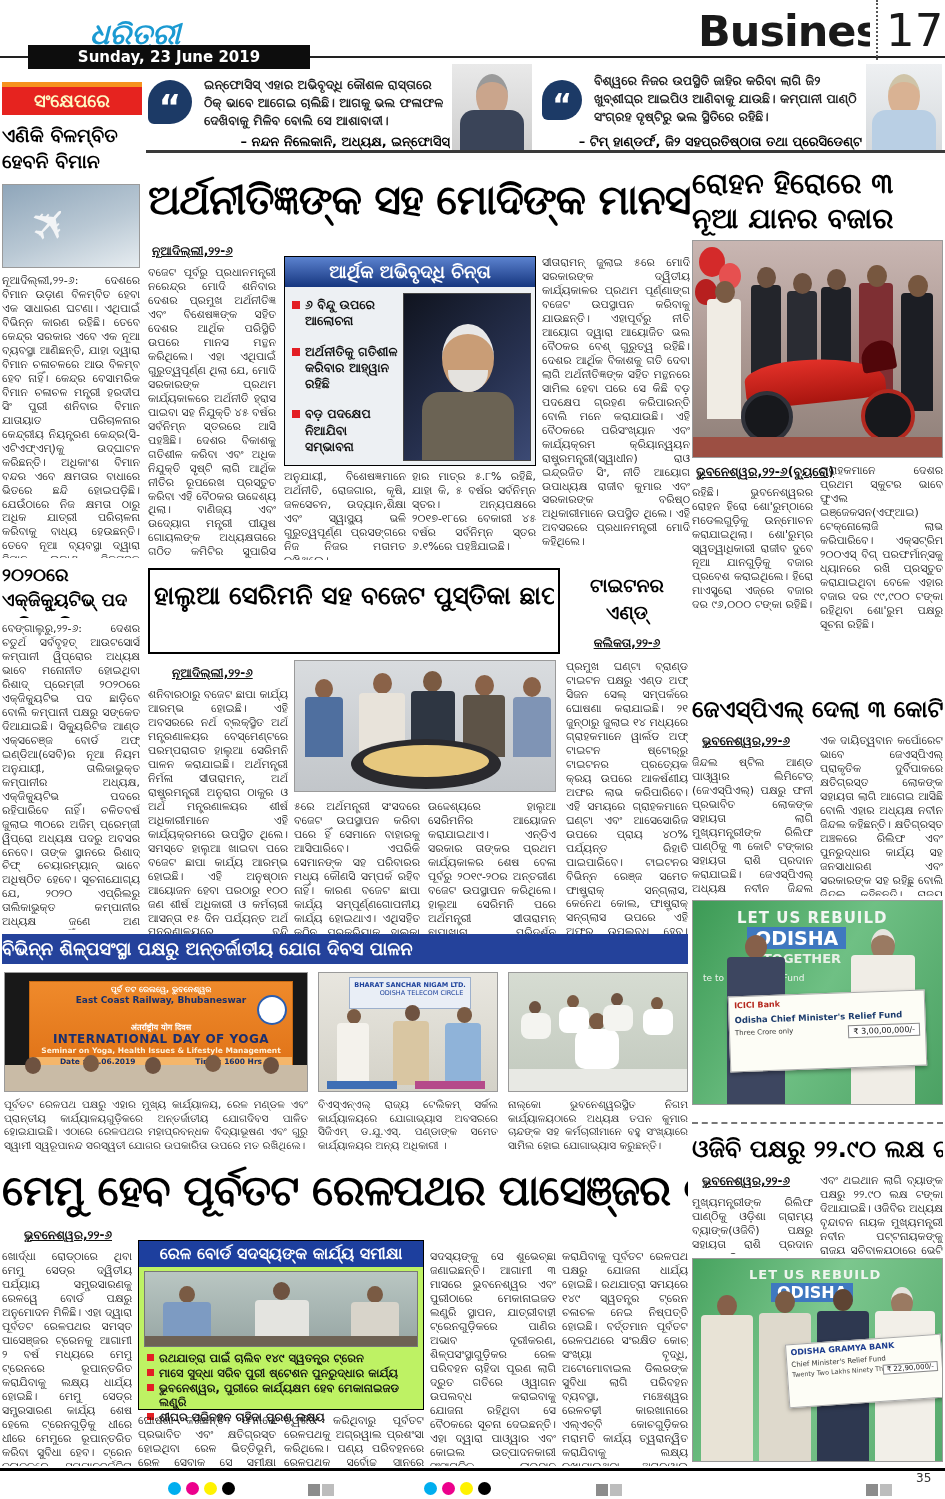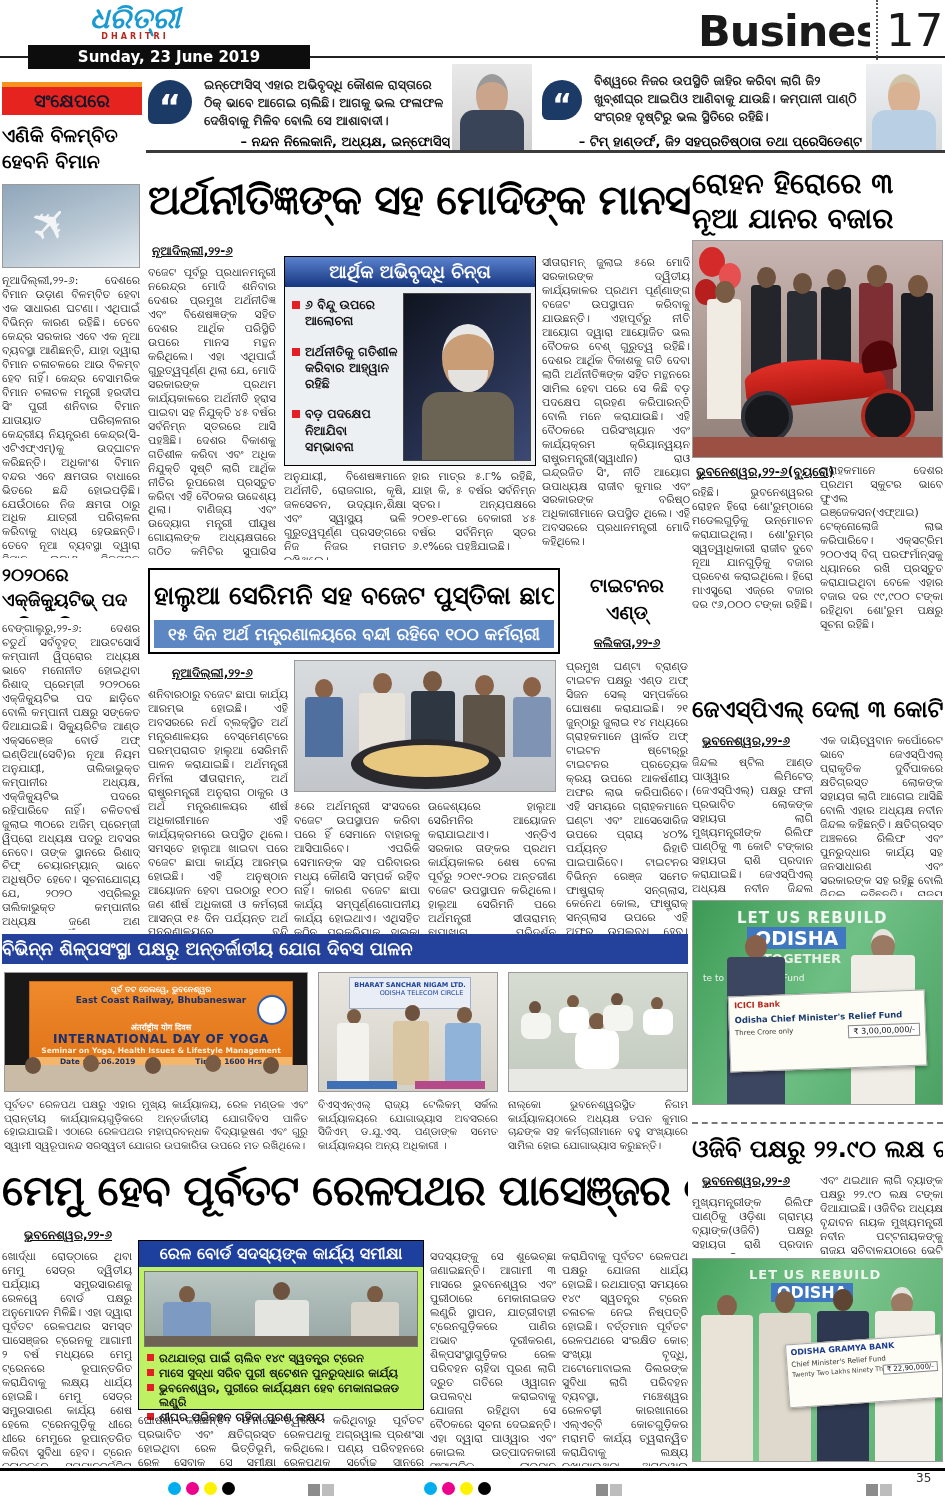"ଧରିତ୍ରୀ" div { margin-top: none -> 16px }
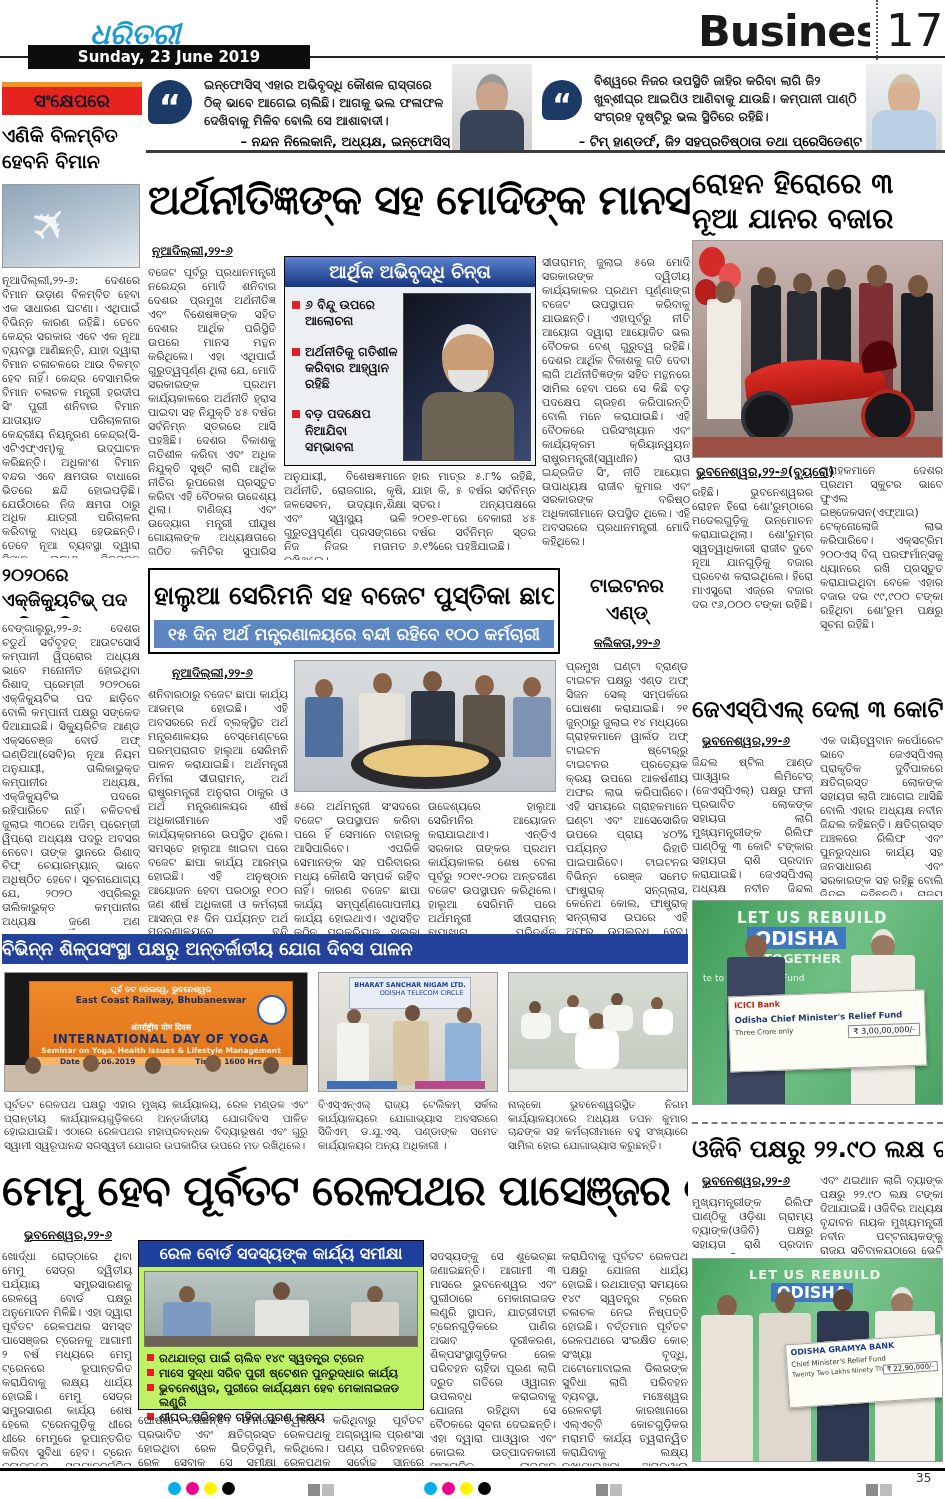"ସଂକ୍ଷେପରେ" div { color: #0f172a -> #fef9c3 }
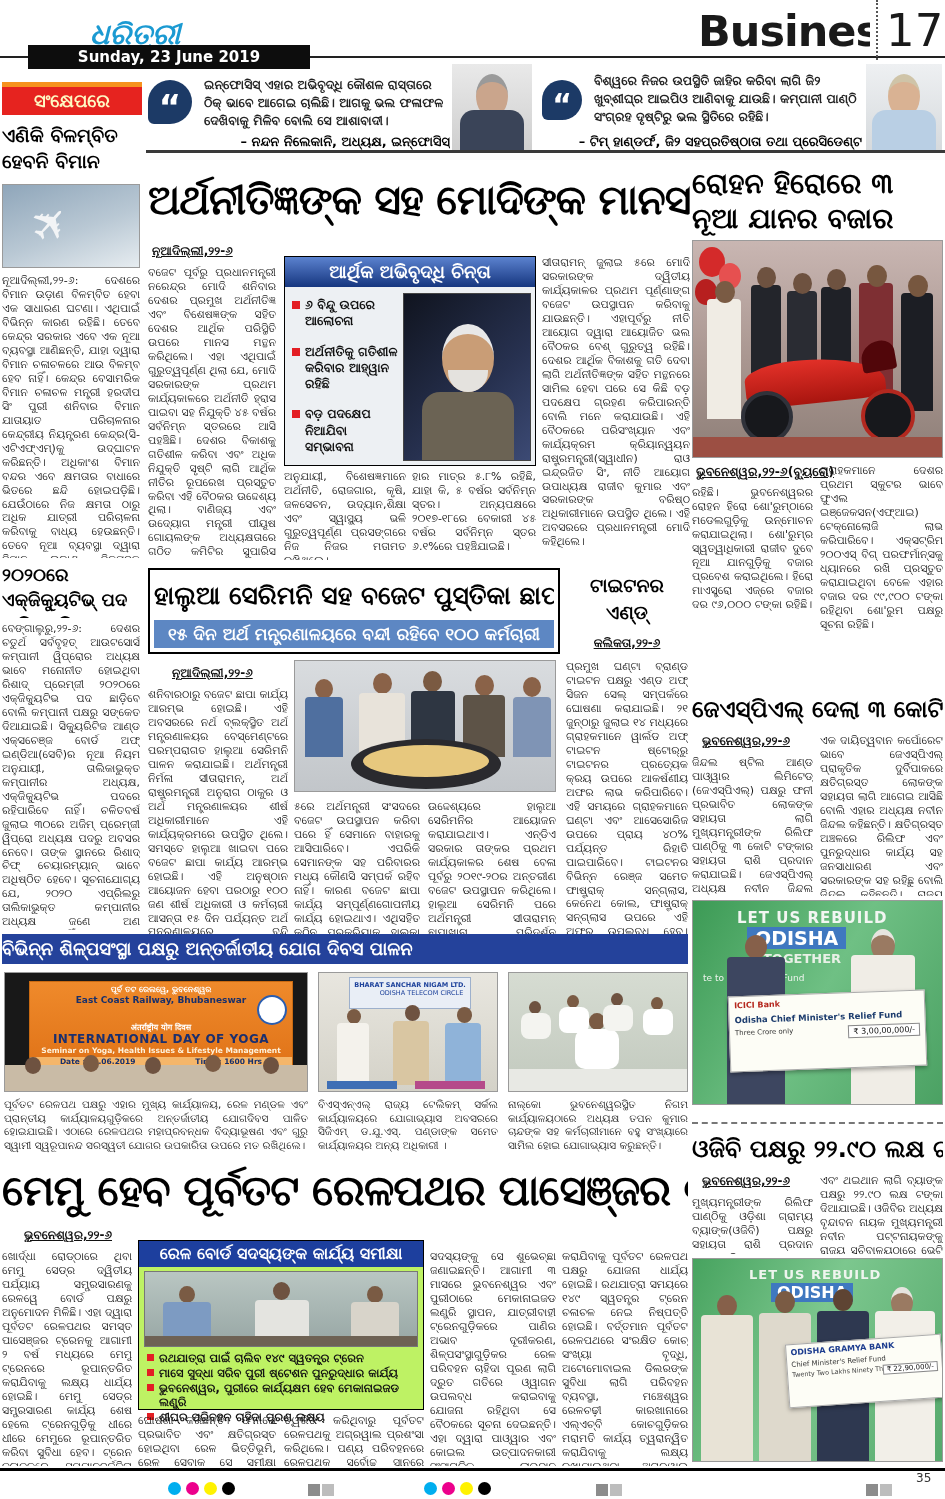"୧୫ ଦିନ ଅର୍ଥ ମନ୍ତ୍ରଣାଳୟରେ ବନ୍ଦୀ" div { html: <div> <span>୧୫ ଦିନ ଅର୍ଥ ମନ୍ତ୍ରଣାଳୟରେ ବନ୍ଦୀ ରହିବେ ୧୦୦ କର୍ମଚାରୀ</span> </div> -> none }
